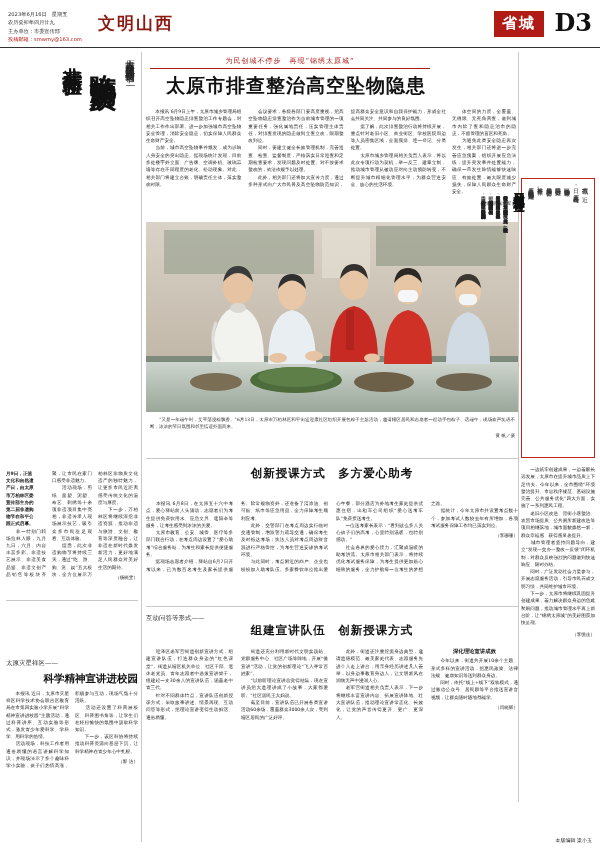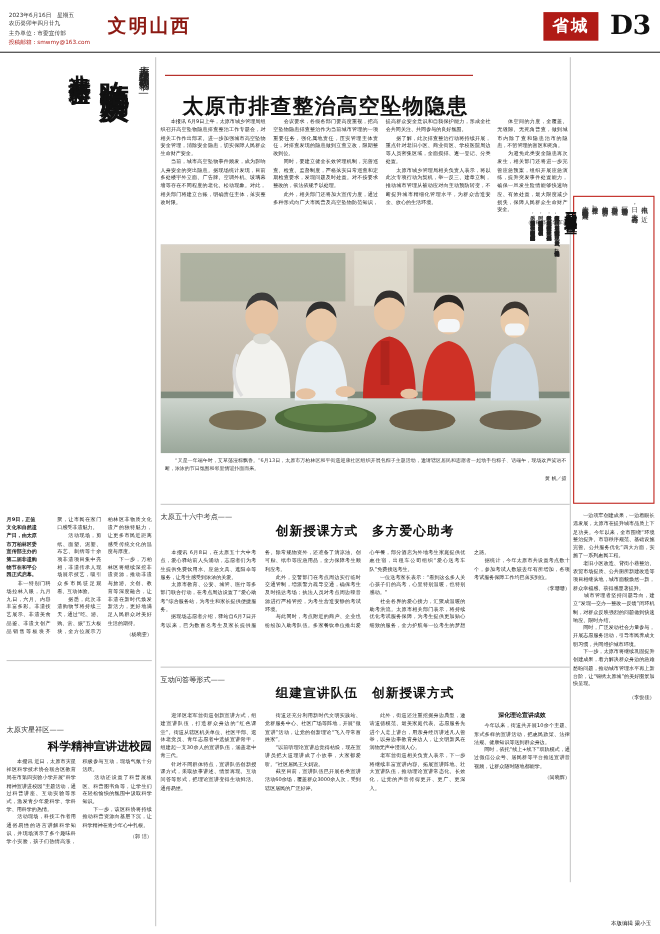"为民创城不停步 再现“锦绣太原城”" div.kicker { html: none -> <div>为民创城不停步 再现“锦绣太原城”</div> }
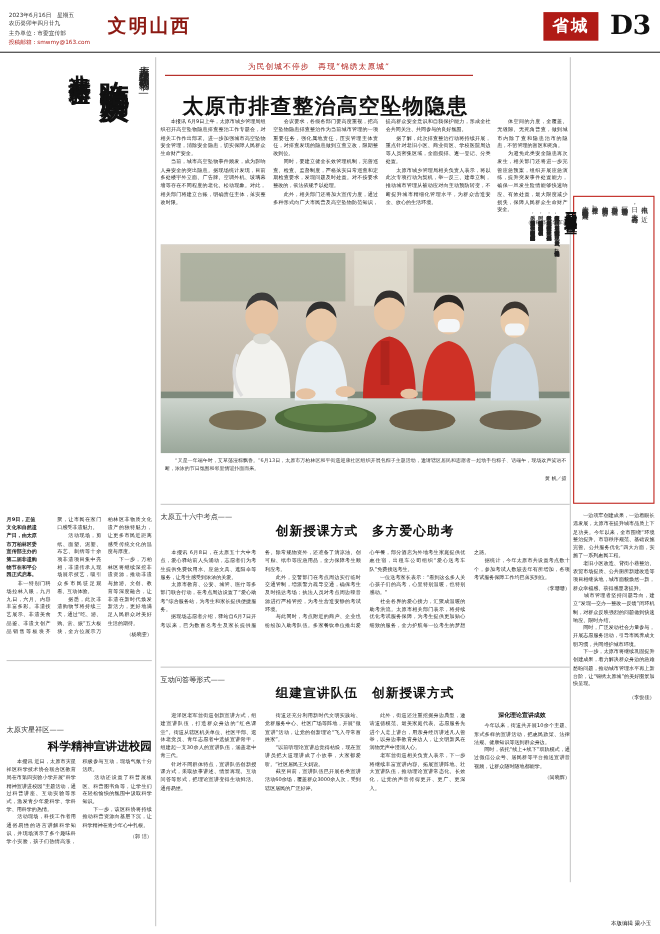"太原市排查整治高空坠物隐患" .headline { top: 84px -> 73px }
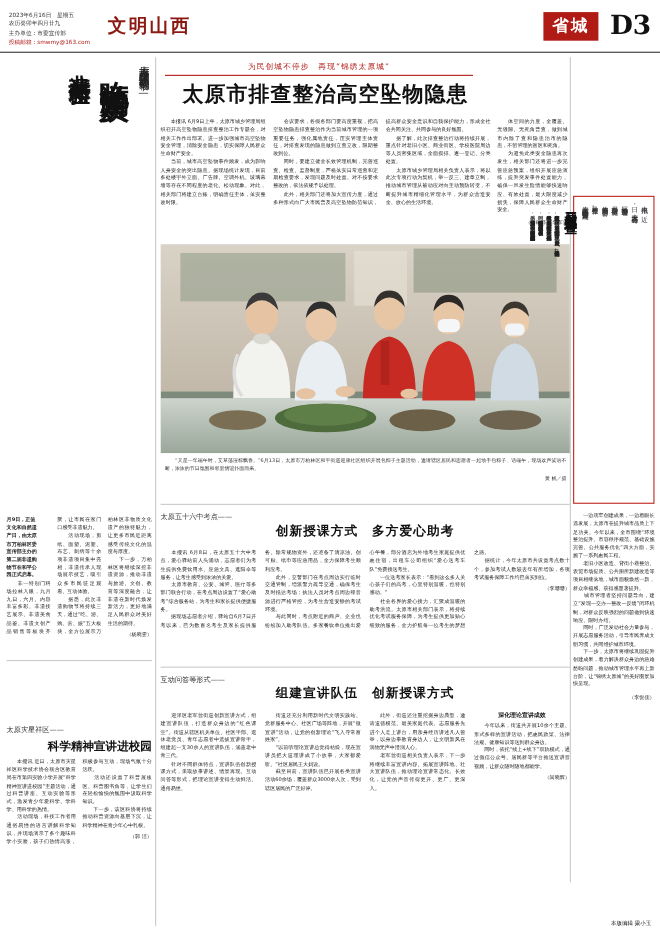"太原五十六中考点——" div.sec-head { html: <div>太原五十六中考点——</div> -> none }
